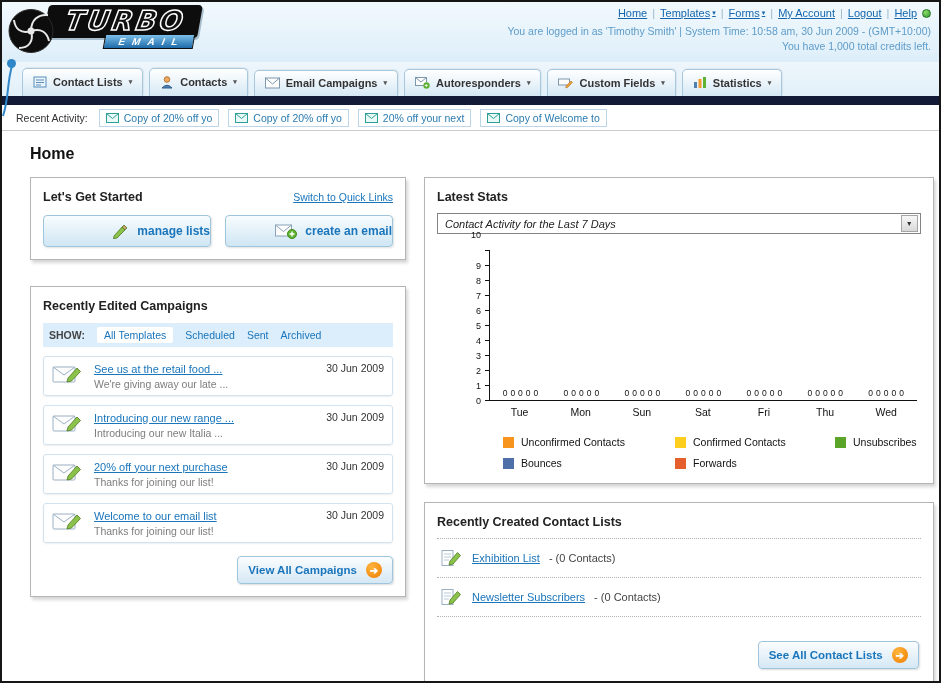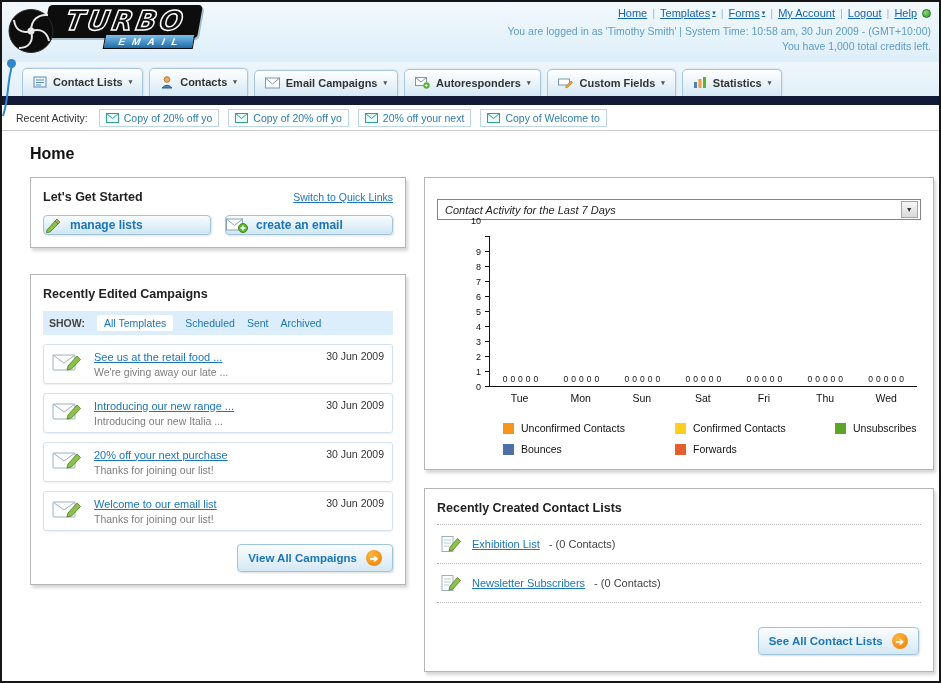"Latest Stats" div.panel-title { html: none -> <div>Latest Stats</div> }
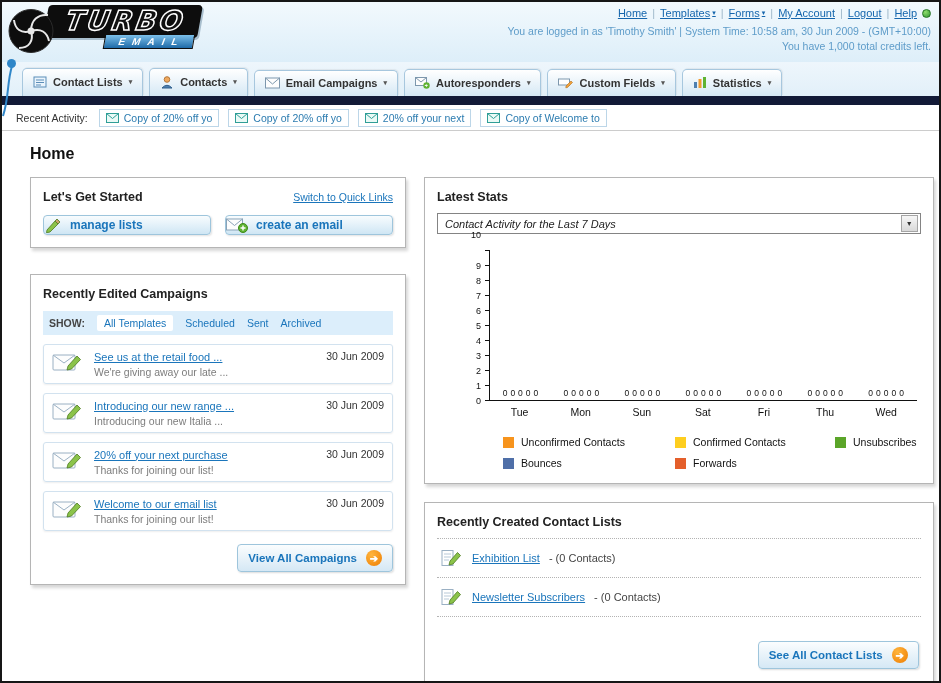"manage lists" .big-btn { height: 20px -> 32px; justify-content: flex-start -> flex-end }
